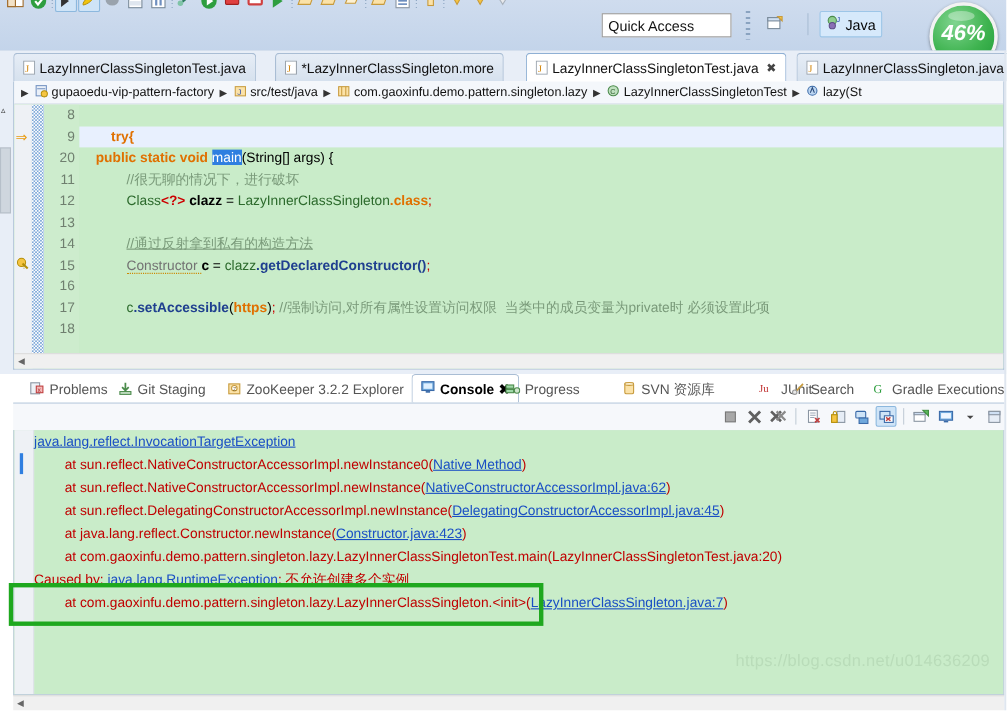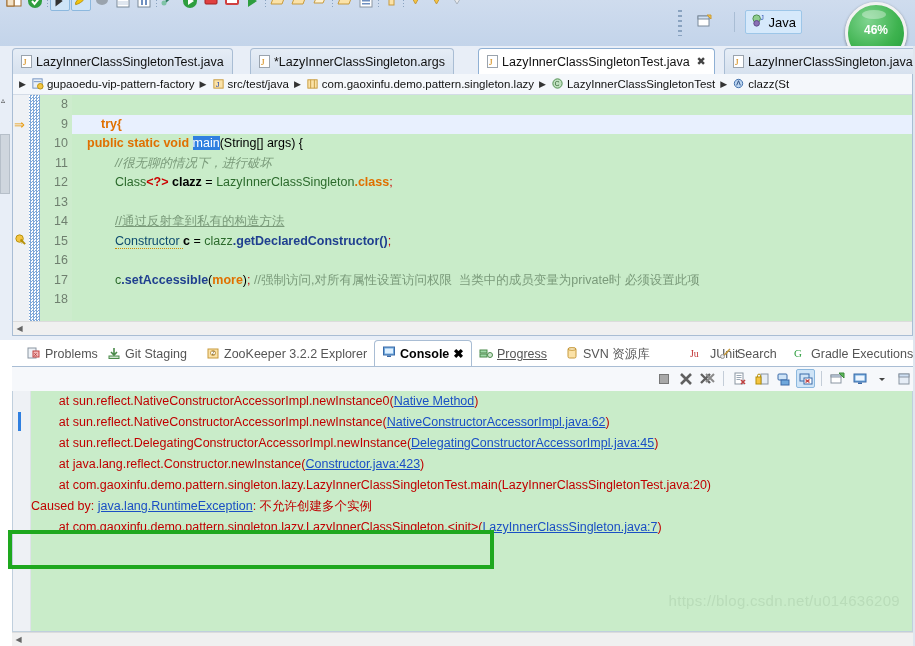"Quick Access" div.quick-access { html: none -> <div>Quick Access</div> }
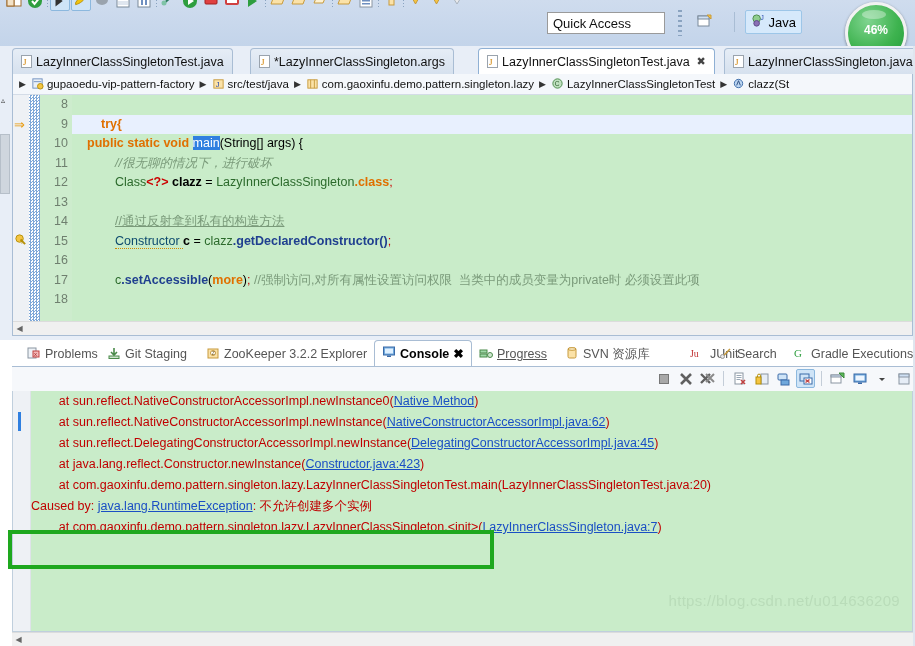"46%" .badge46 { font-size: 12px -> 20px; font-style: none -> italic }
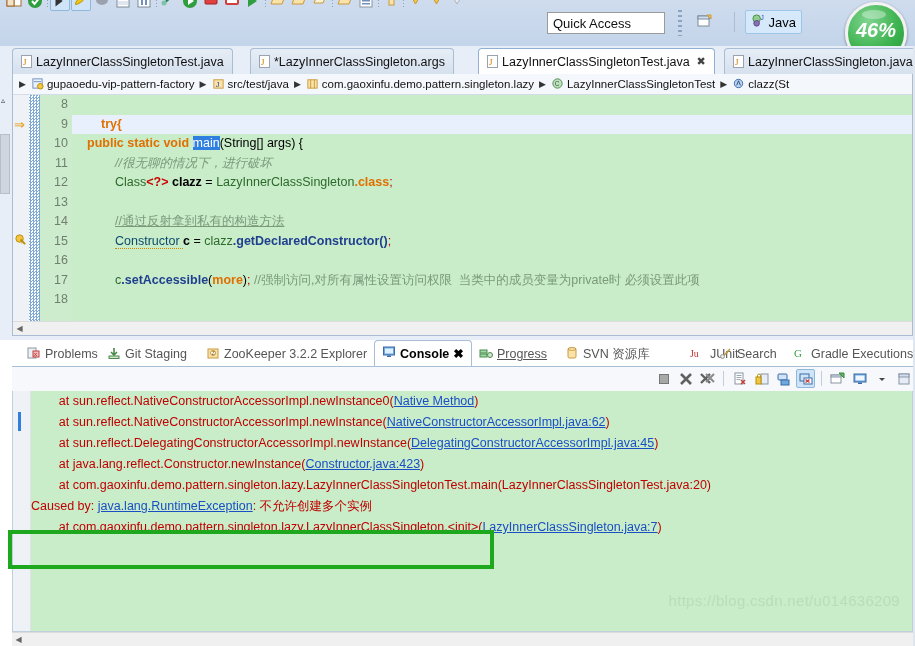"*LazyInnerClassSingleton.args" span { text: LazyInnerClassSingleton.args -> LazyInnerClassSingleton.more }
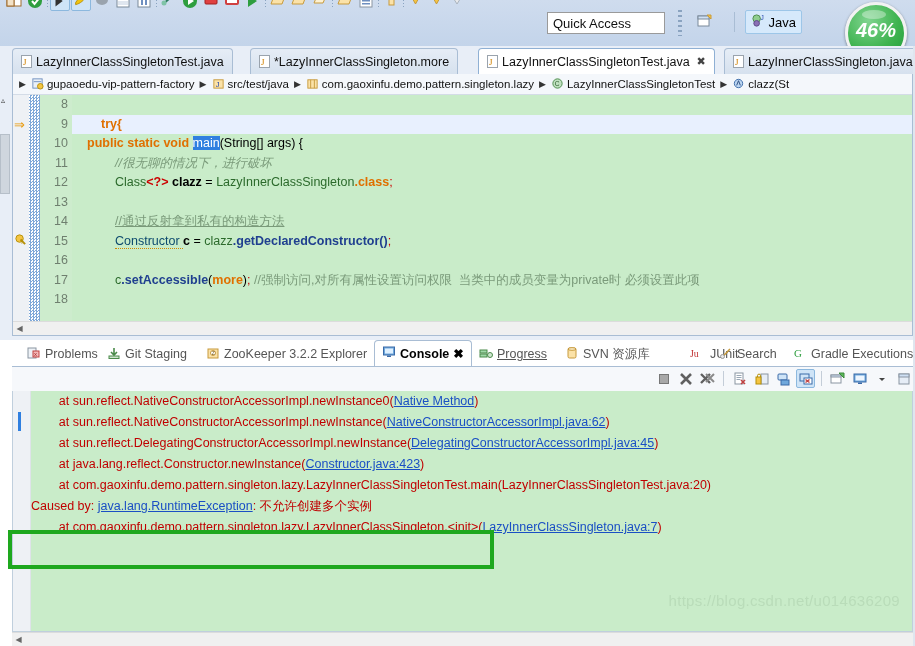"clazz(St" span { text: clazz -> lazy }
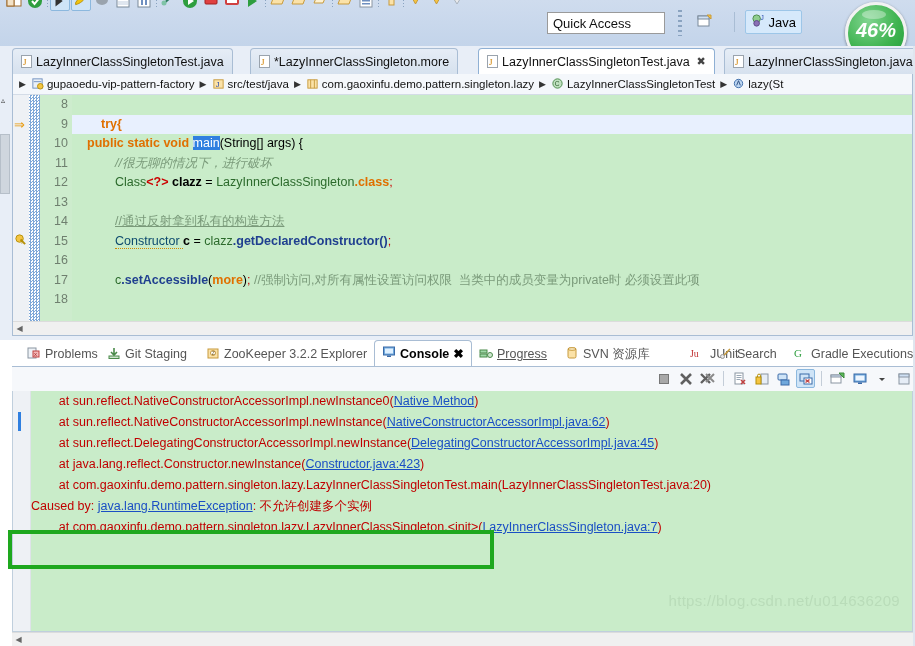"10" div.cl { text: 10 -> 20 }
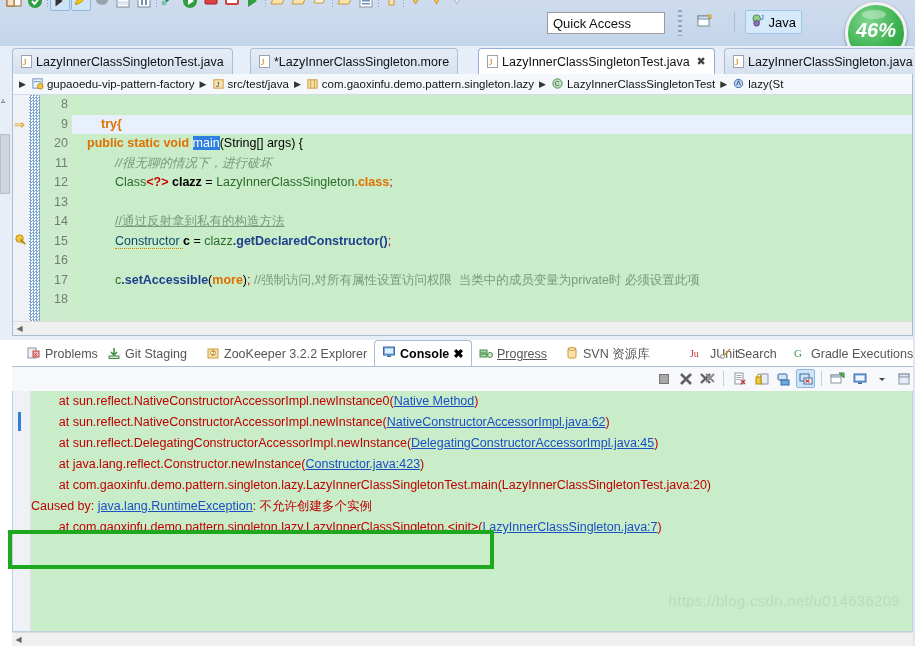"//很无聊的情况下，进行破坏" div.cl { font-style: italic -> none }
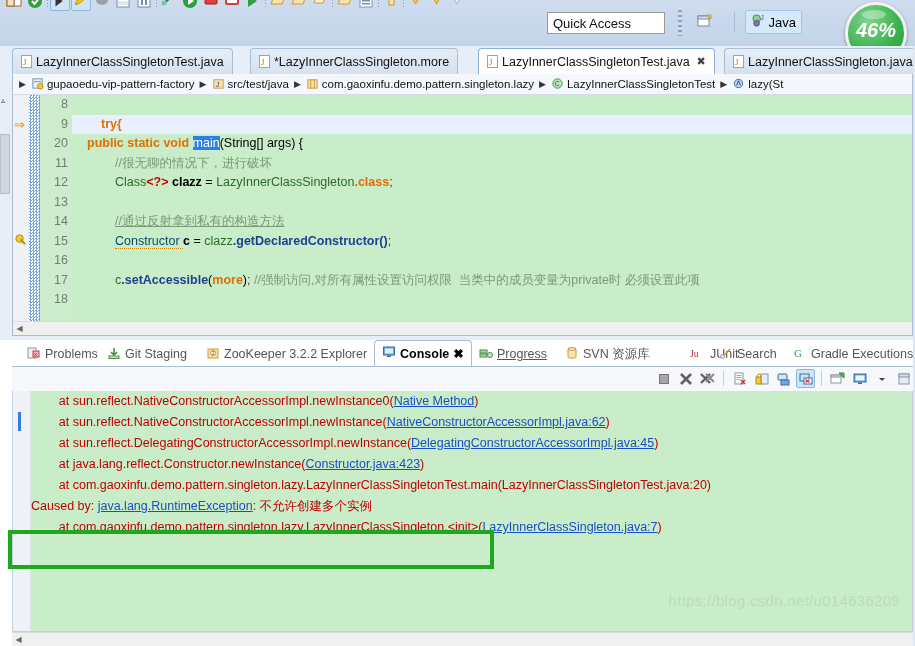"Constructor" .typu { color: #0c4a6e -> #737373 }
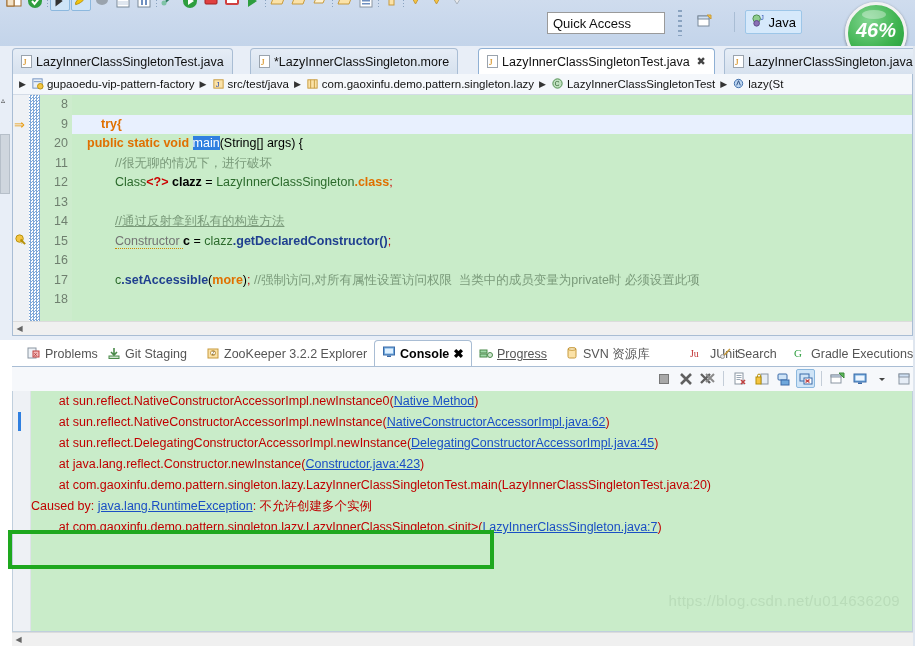"more" span.kw { text: more -> https }
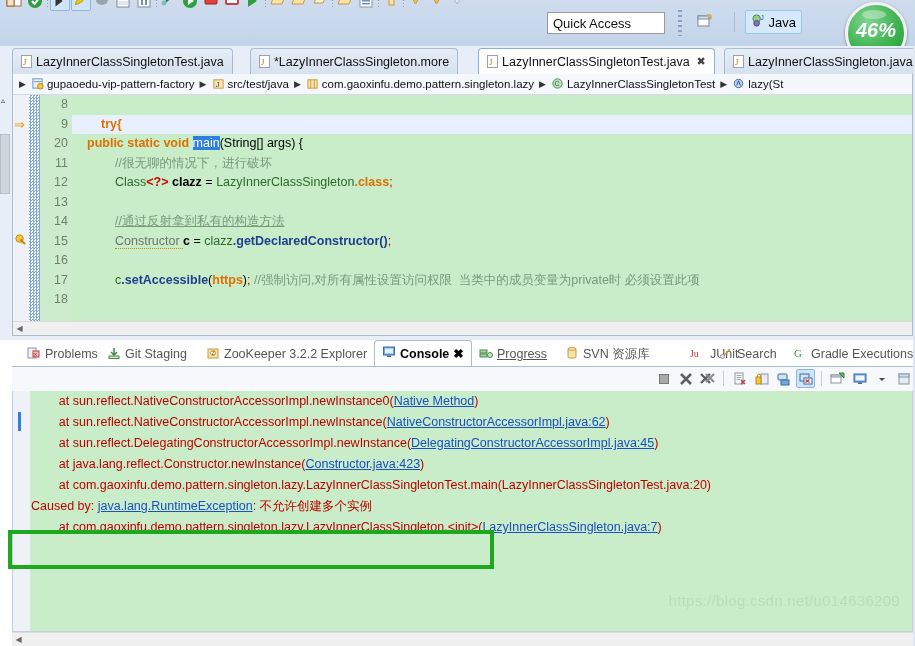"Progress" div.ctab { left: 460px -> 440px; text-decoration: underline -> none }
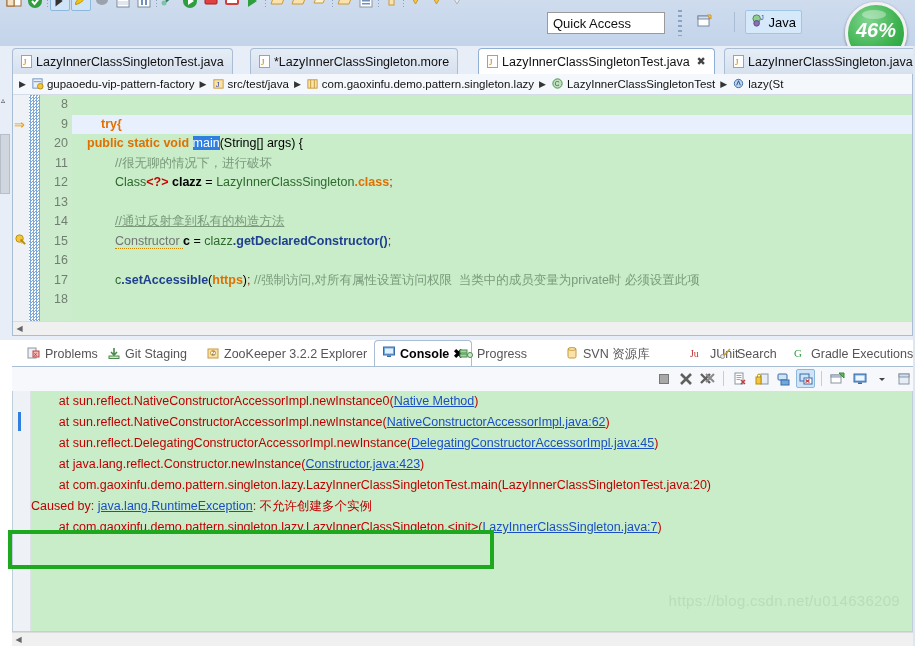"java.lang.reflect.InvocationTargetExcept" div.cline { html: none -> <div><span>java.lang.reflect.InvocationTargetException</span></div> }
